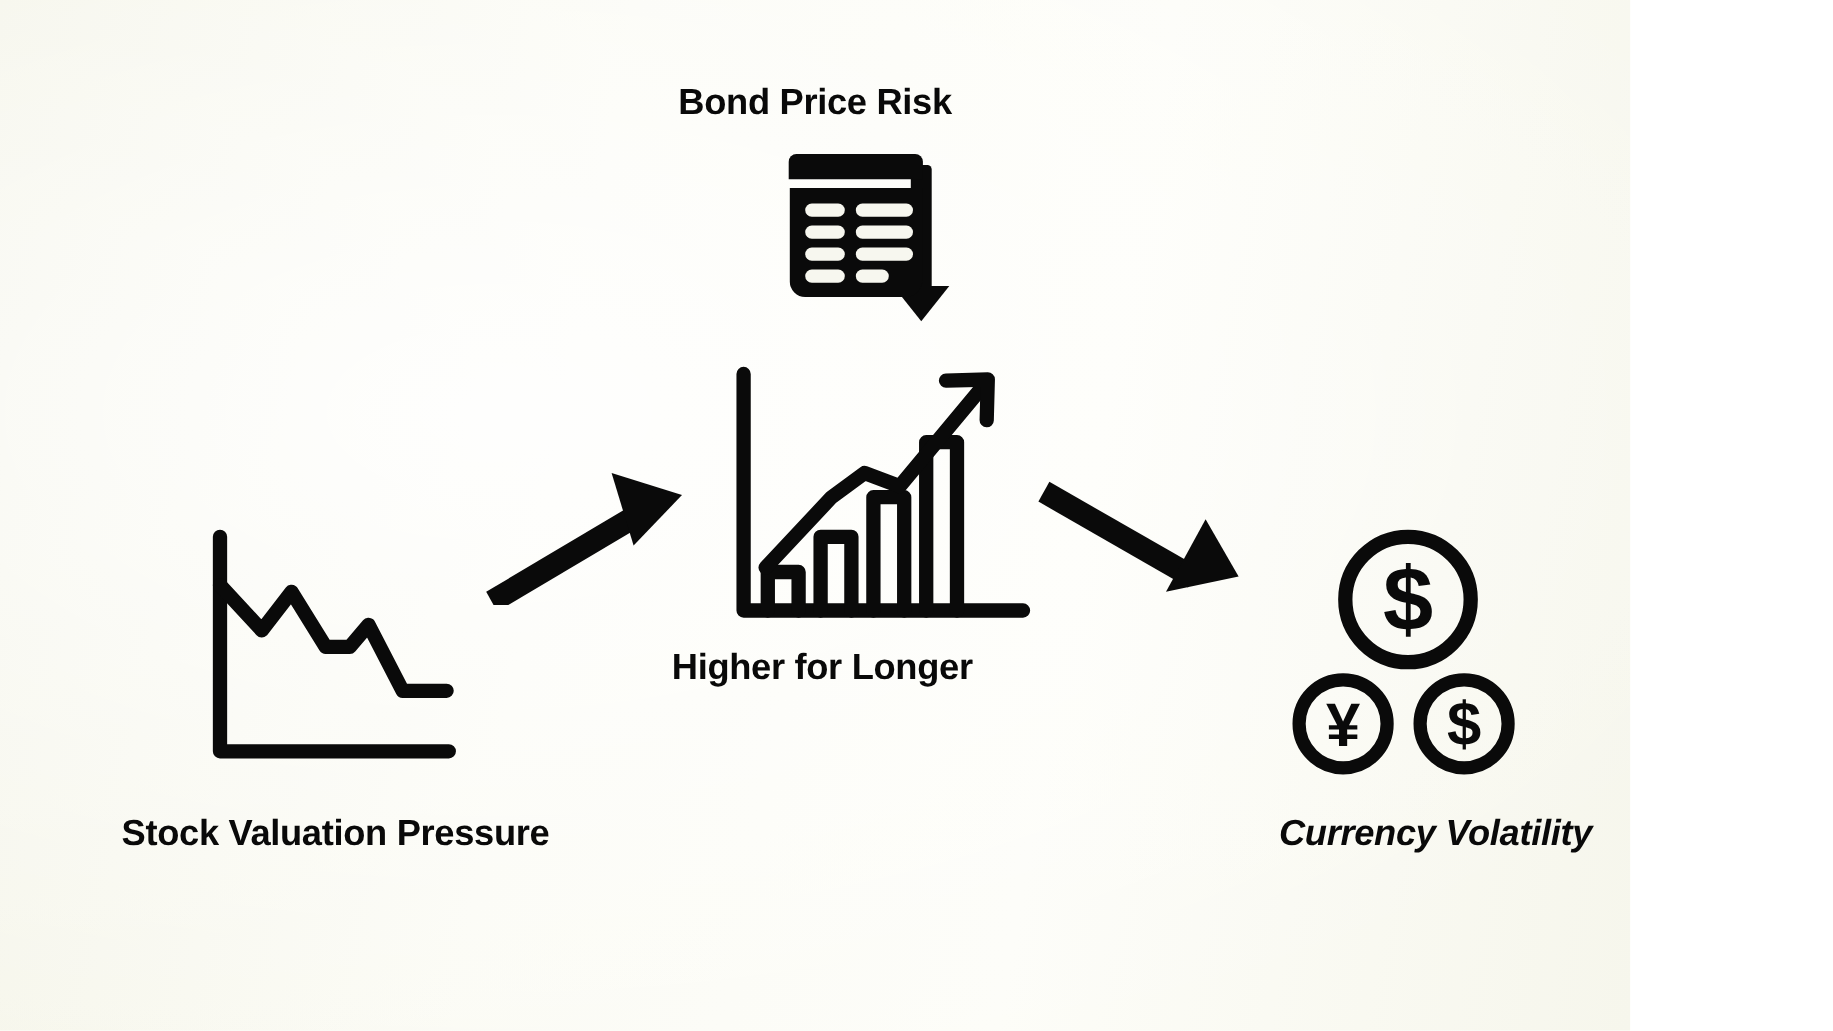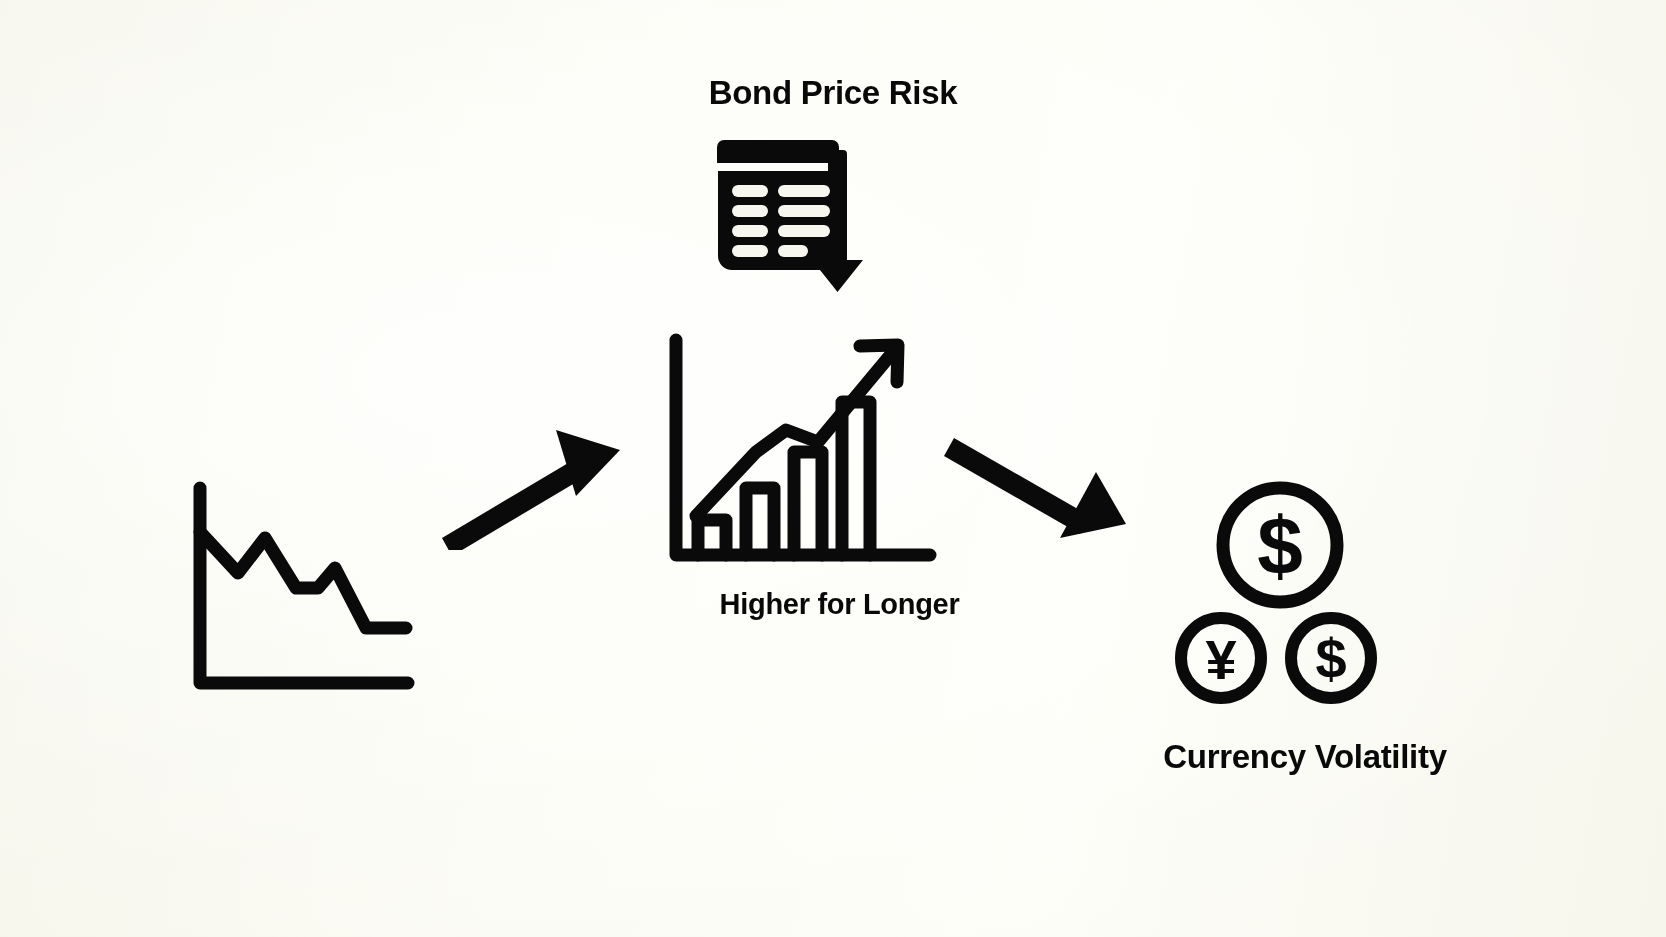"Bond Price Risk" #canvas { width: 1666px -> 1482px }
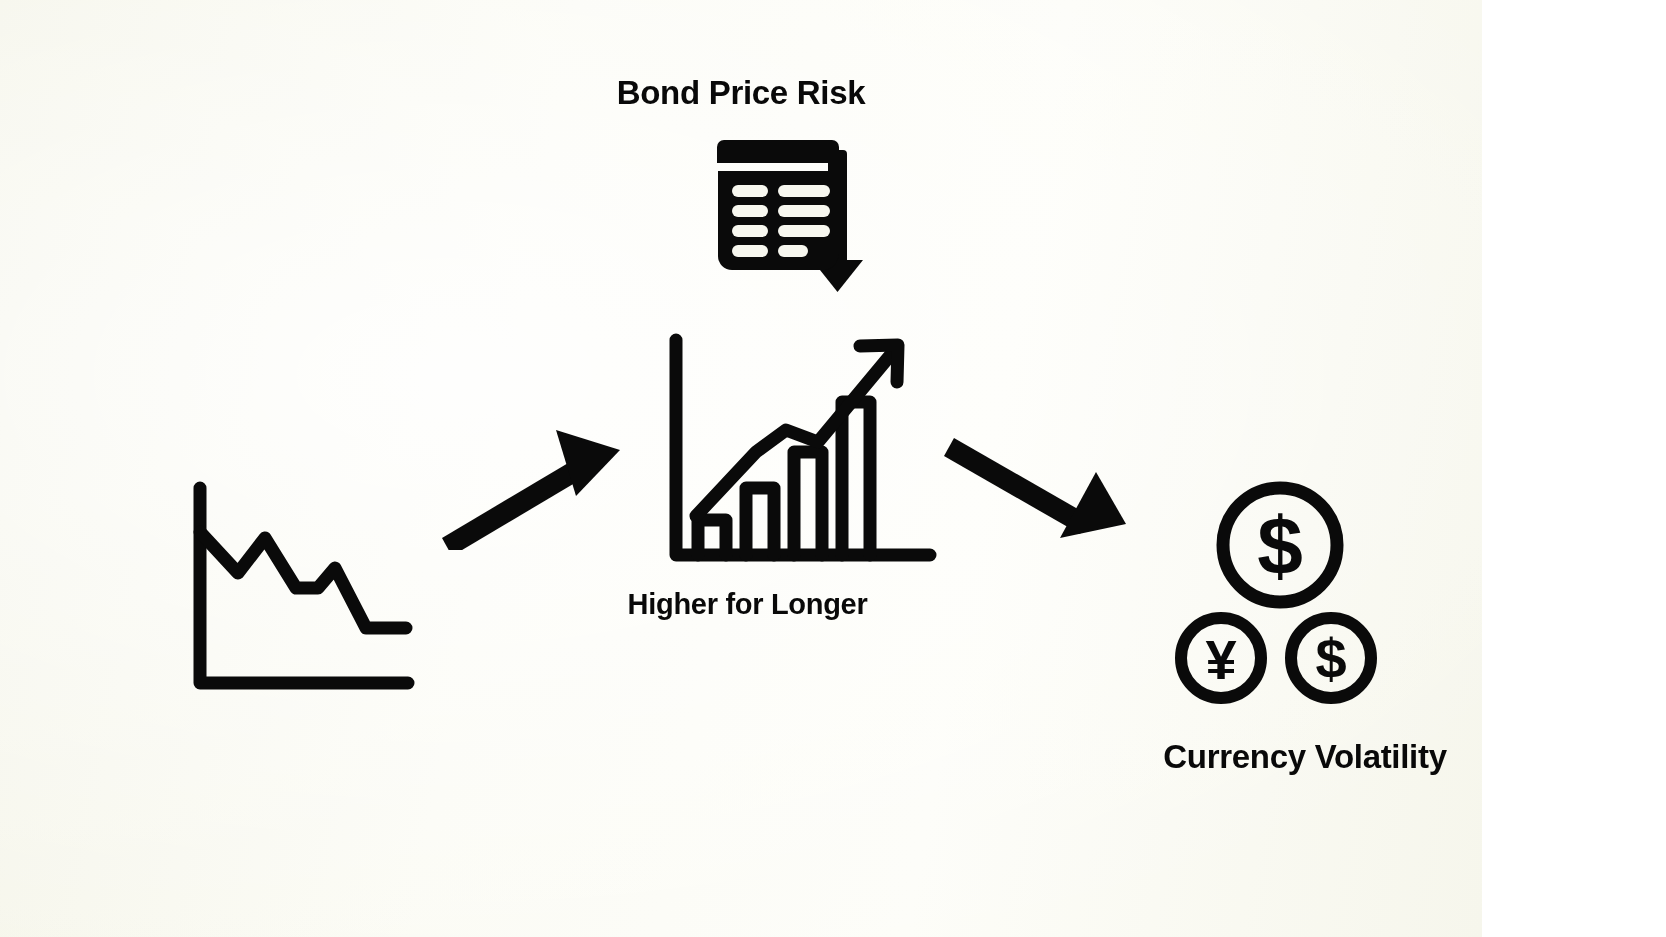"Higher for Longer" #label-rates { font-size: 29px -> 33px }
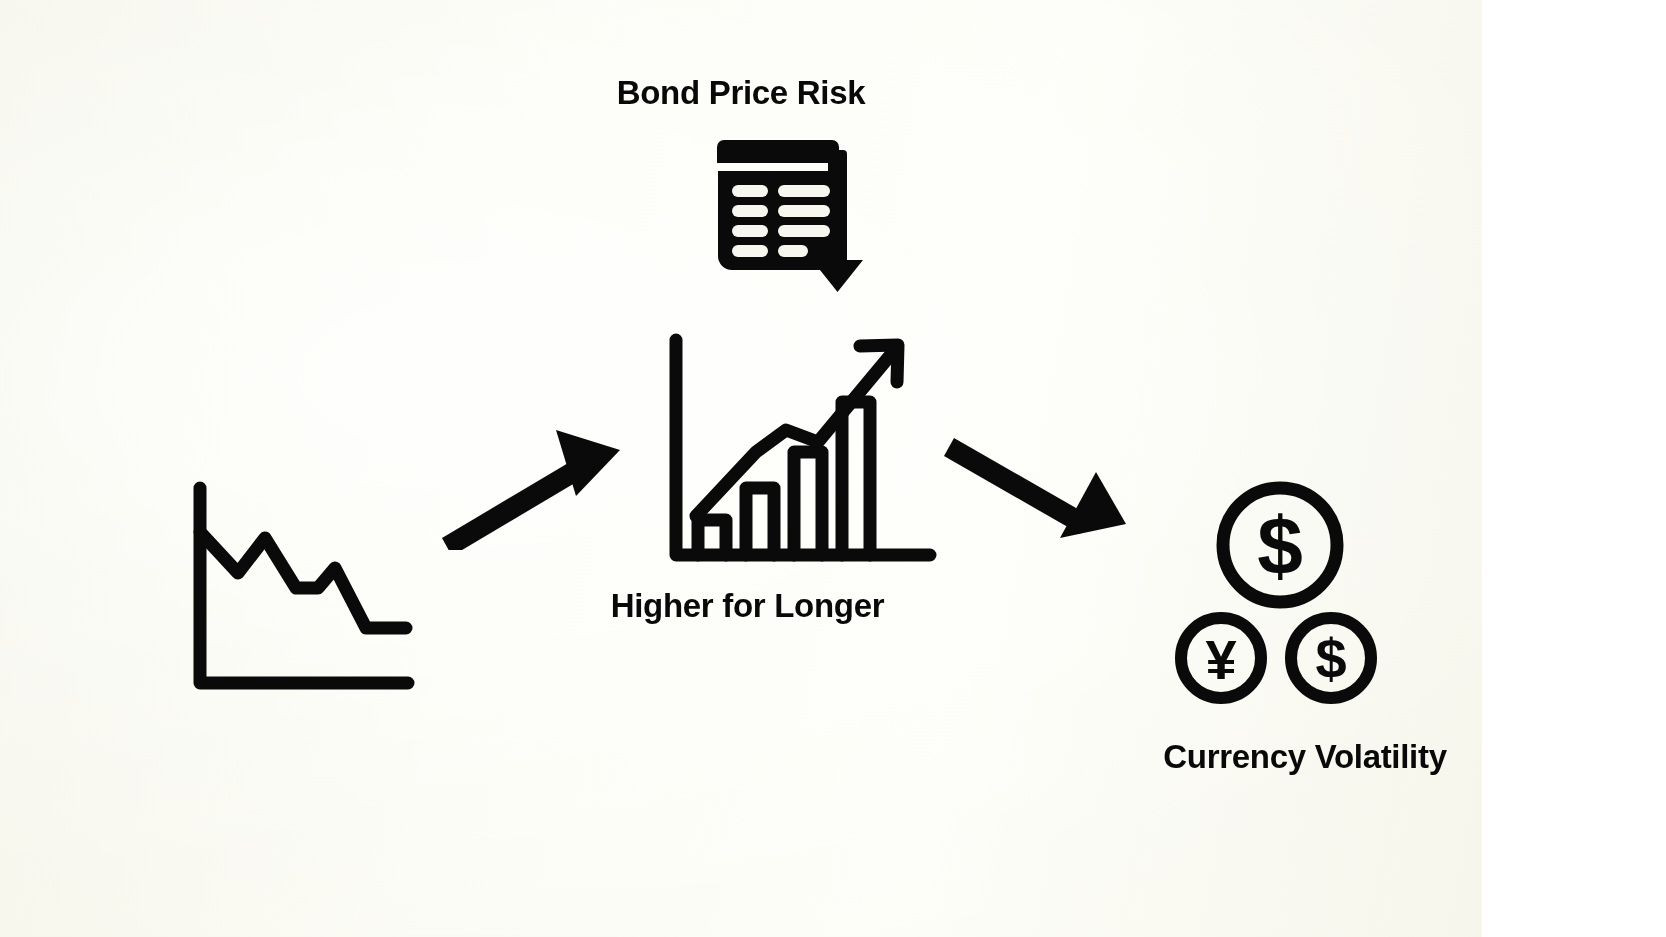"Stock Valuation Pressure" div.node-label { html: none -> <div>Stock Valuation Pressure</div> }
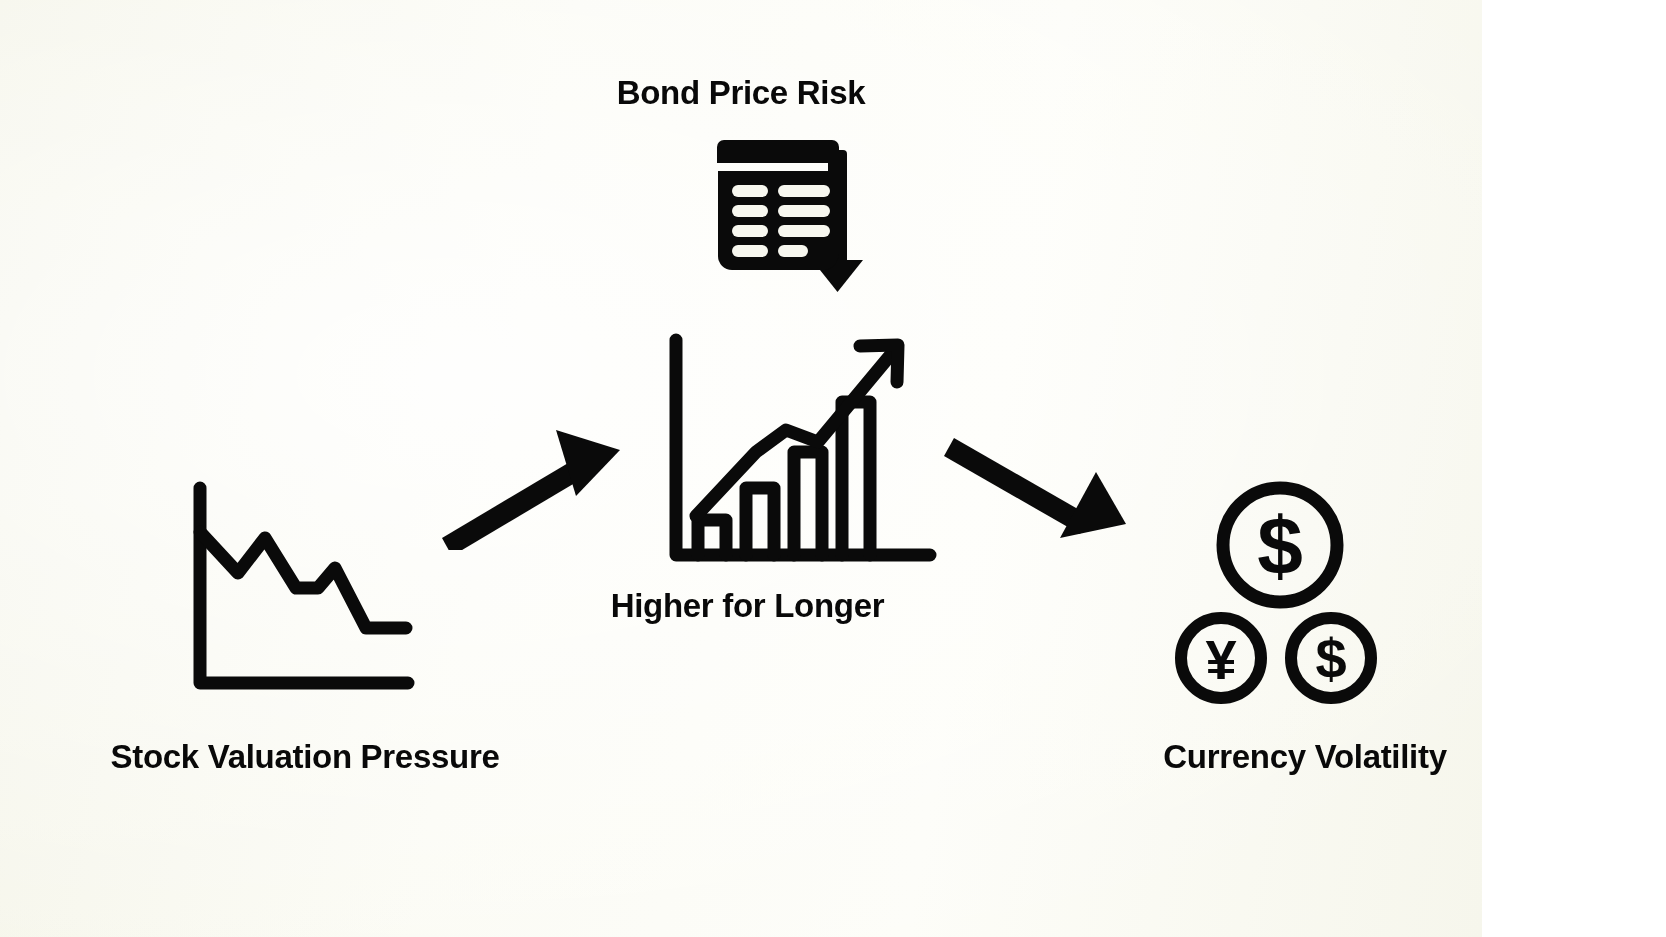"Currency Volatility" #label-currency { font-style: none -> italic }
